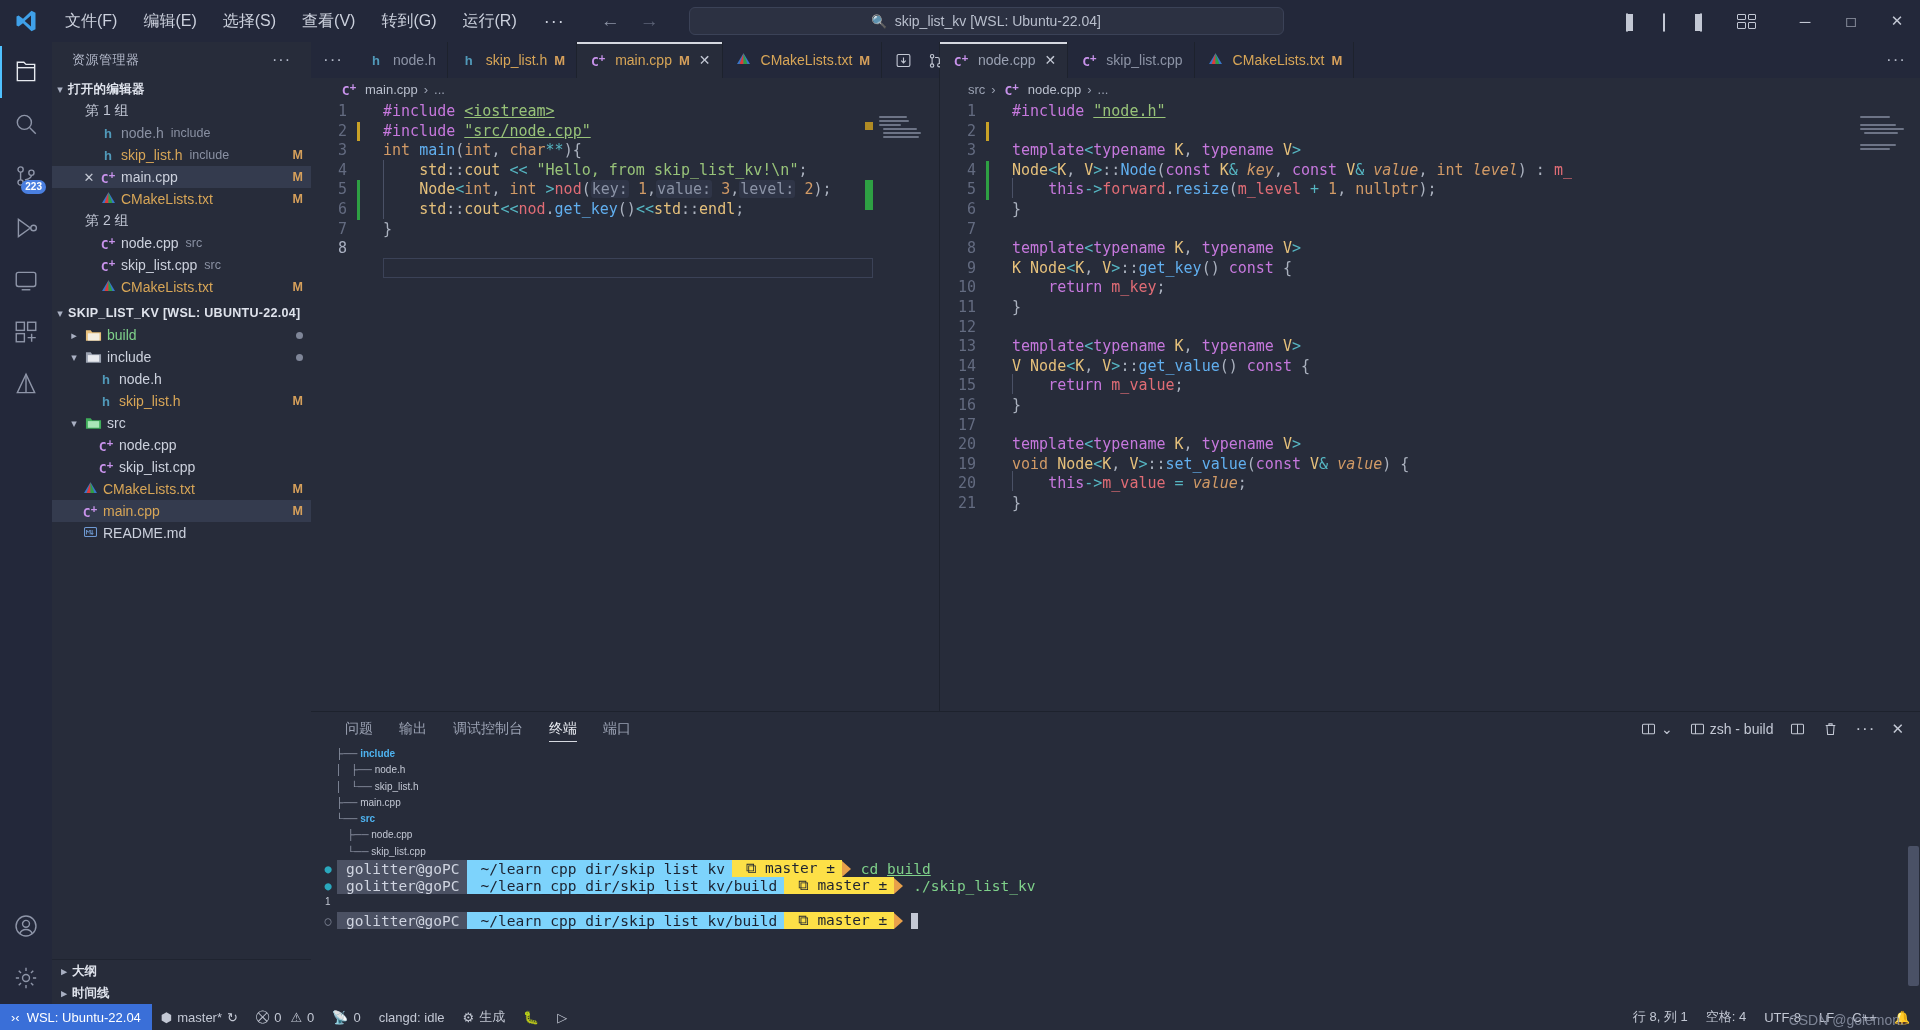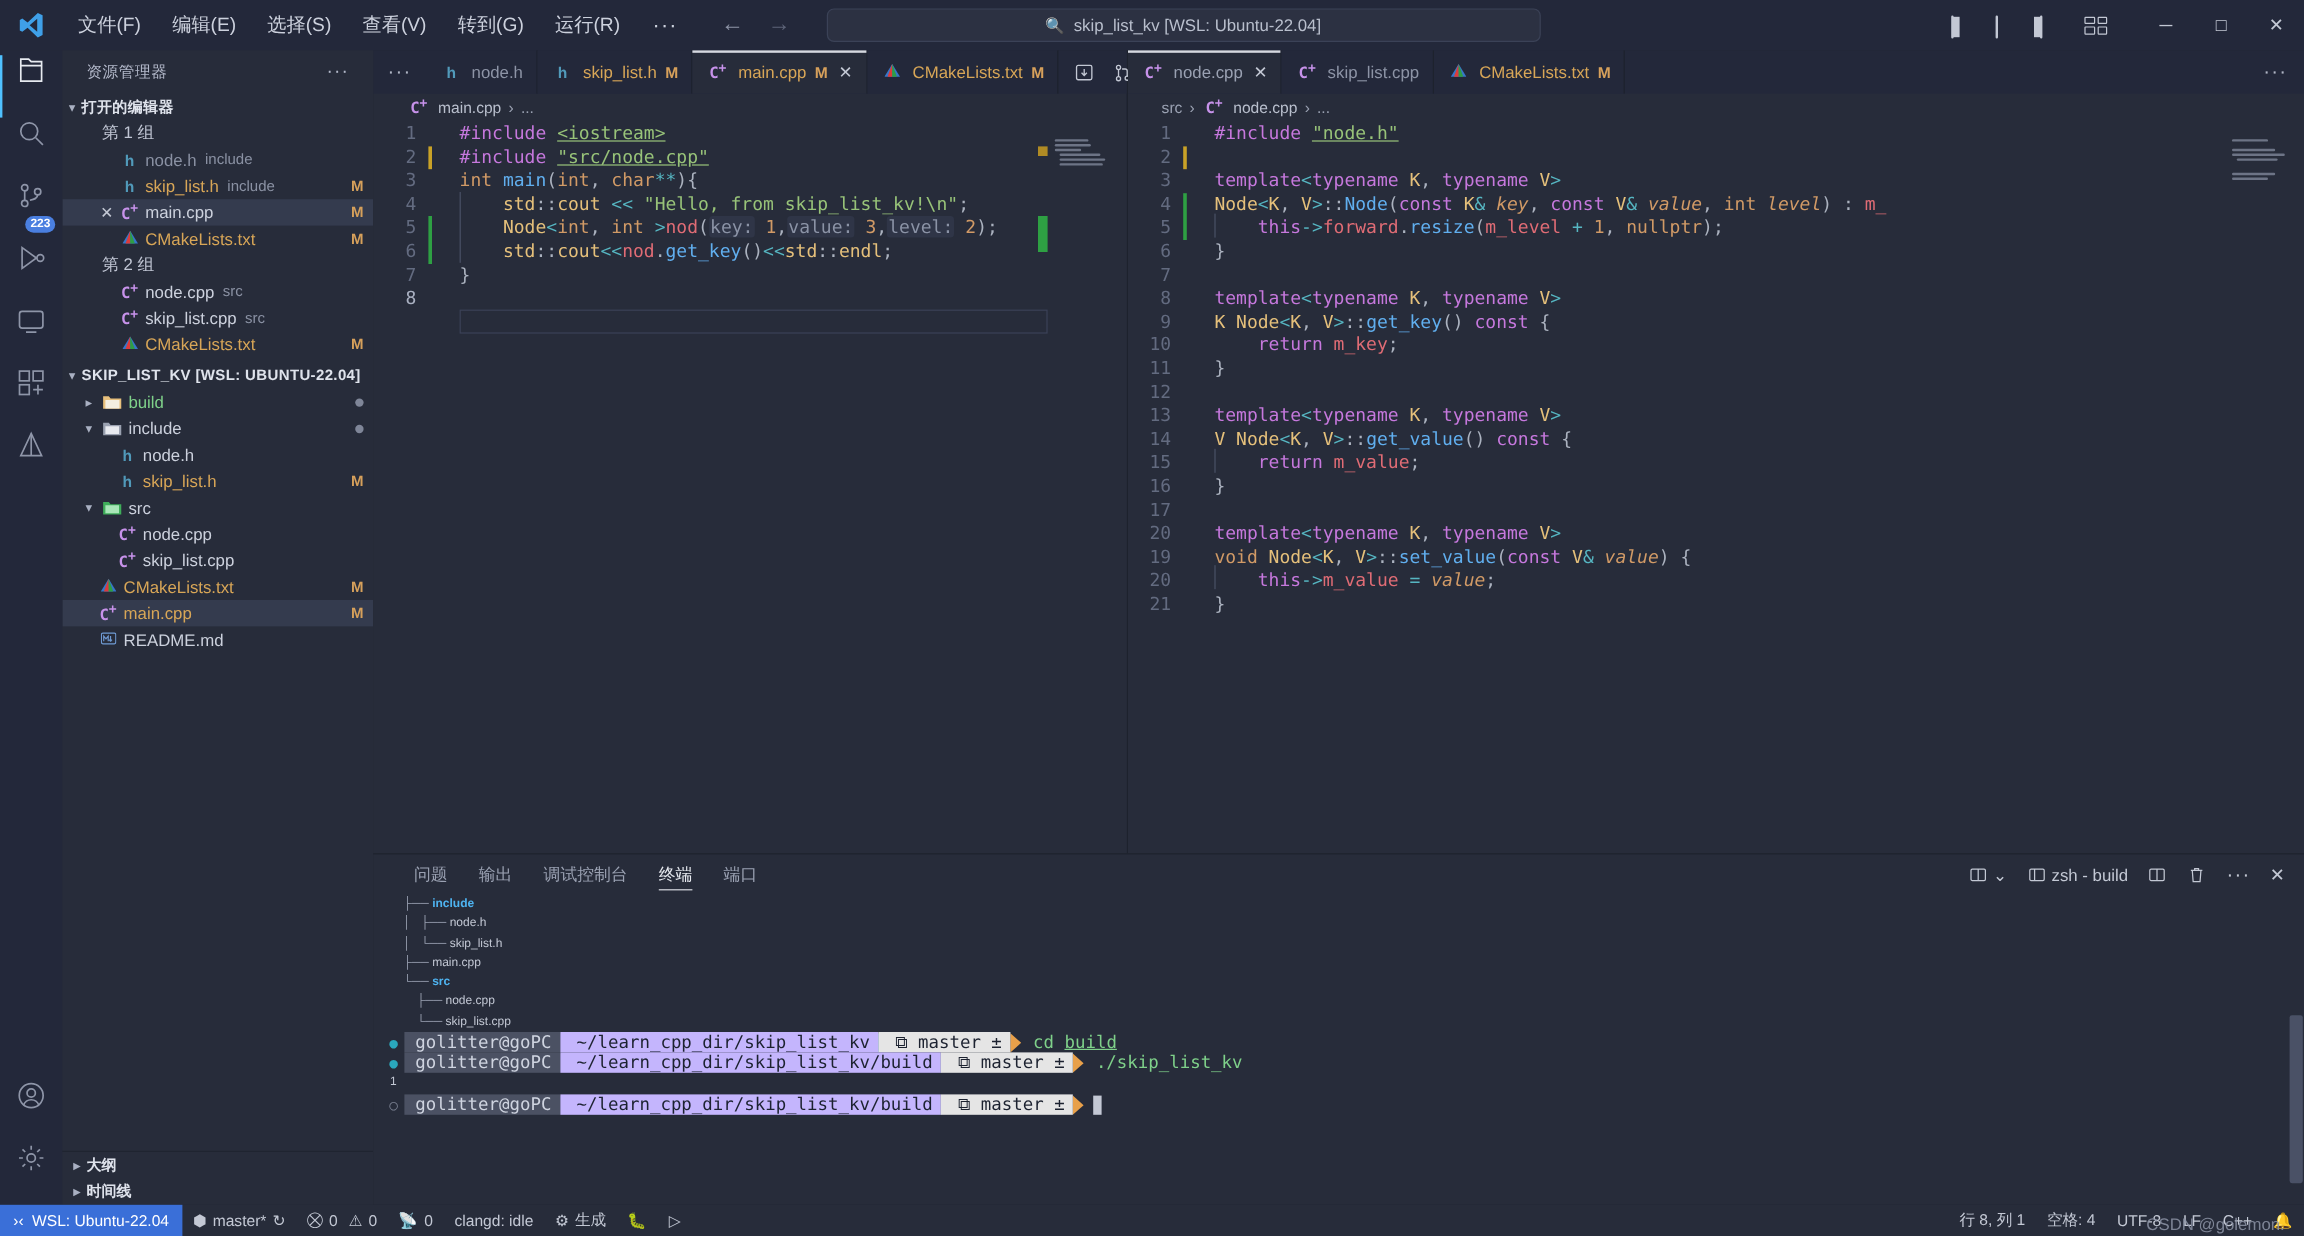"223" .act { align-items: flex-start -> center }
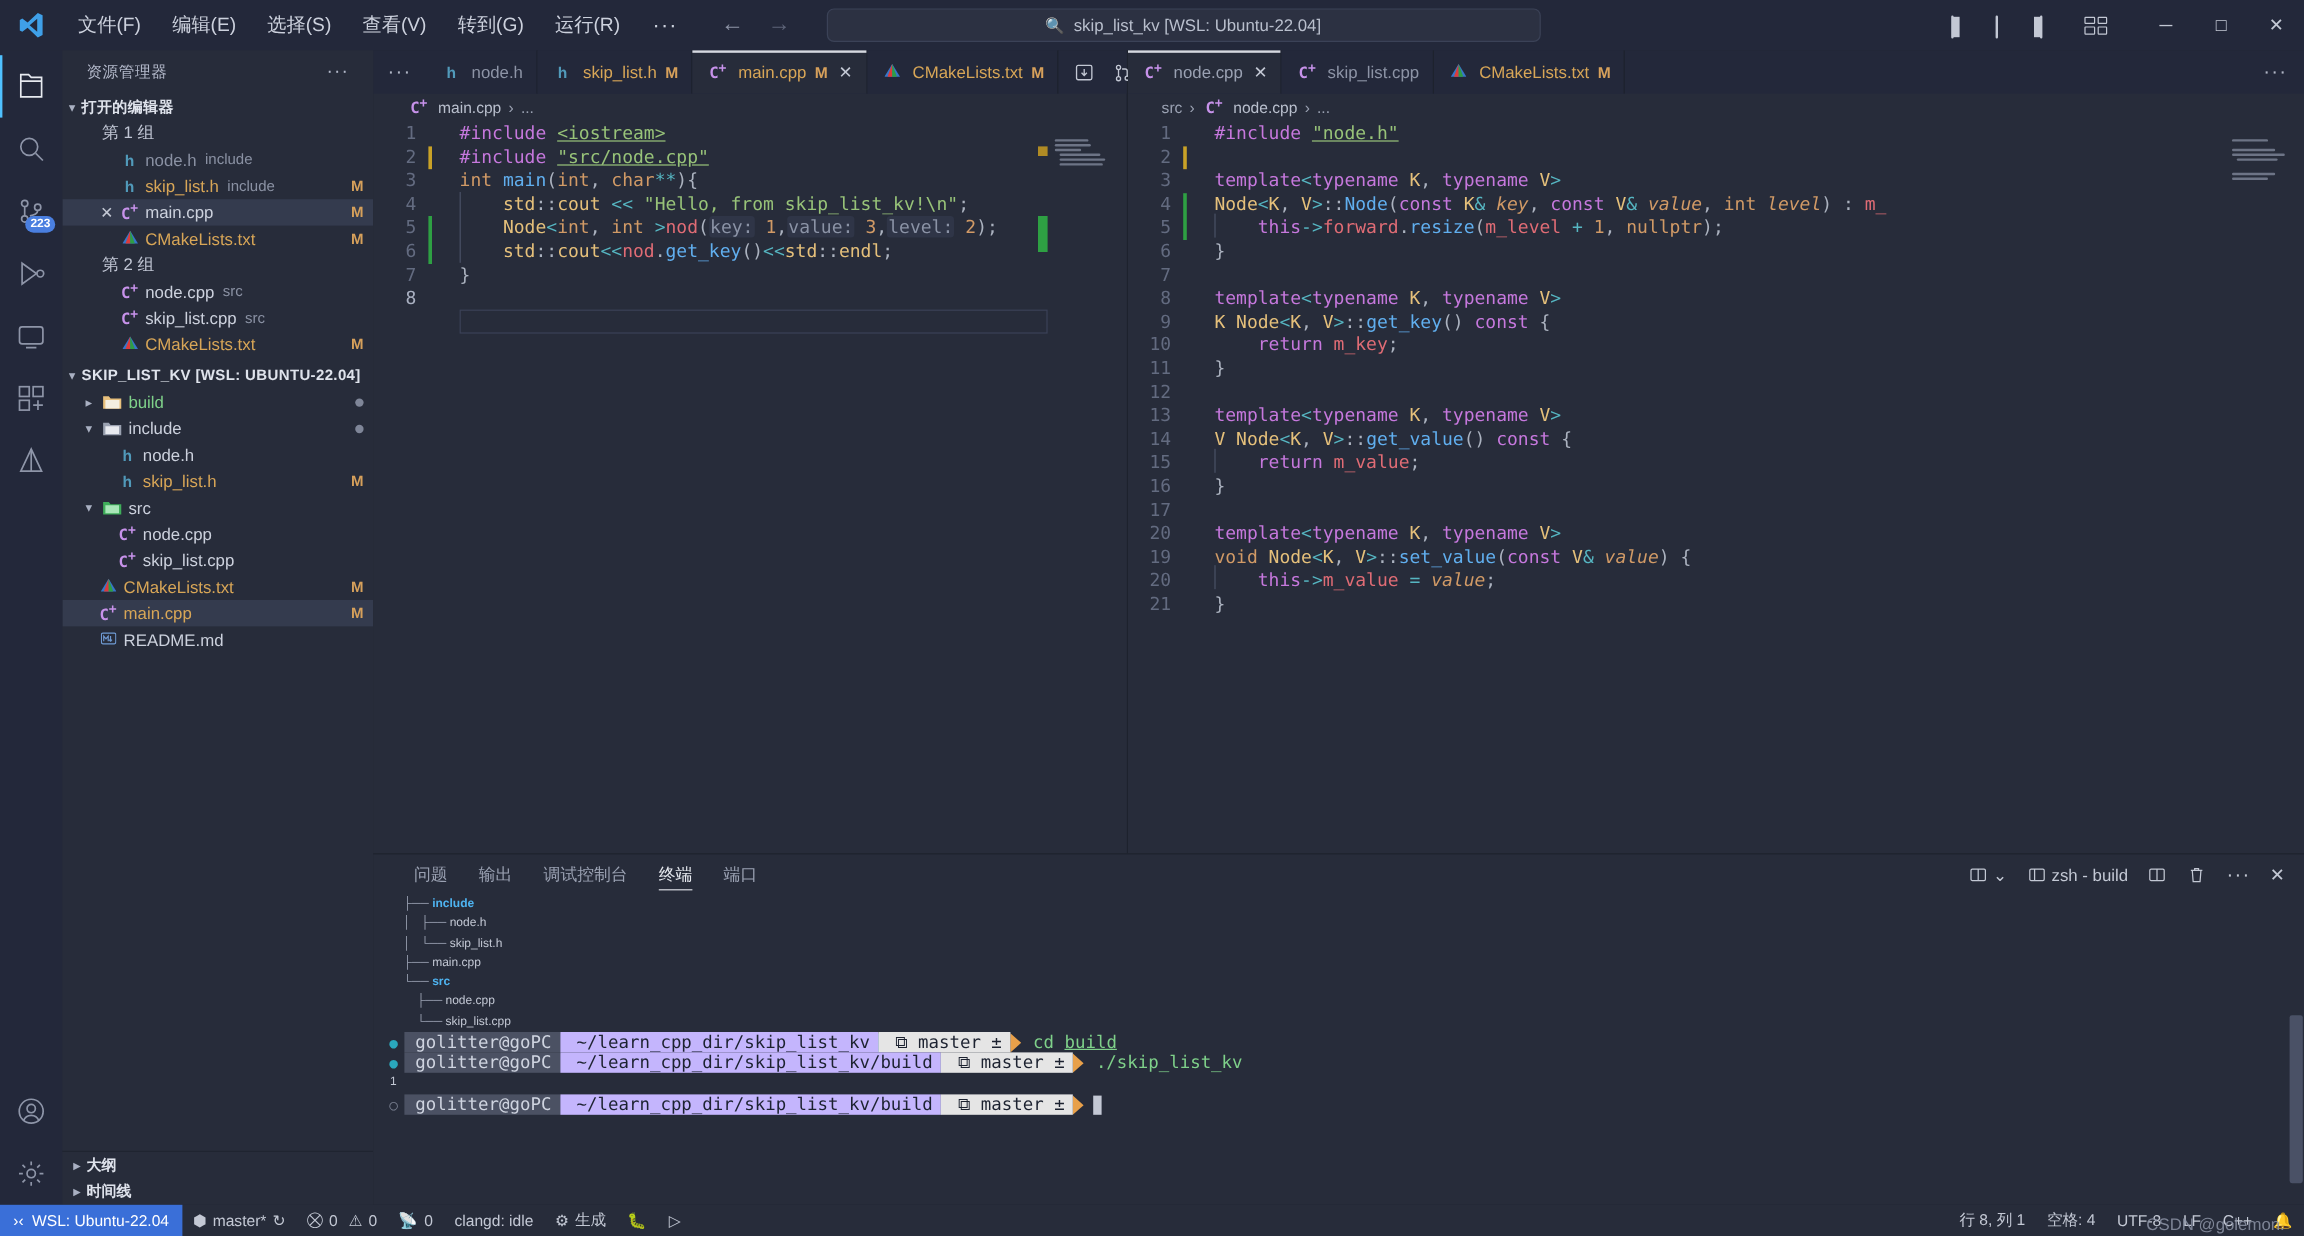"~/learn_cpp_dir/skip_list_kv" .pseg.path { background: #c4b5fd -> #7dd3fc }
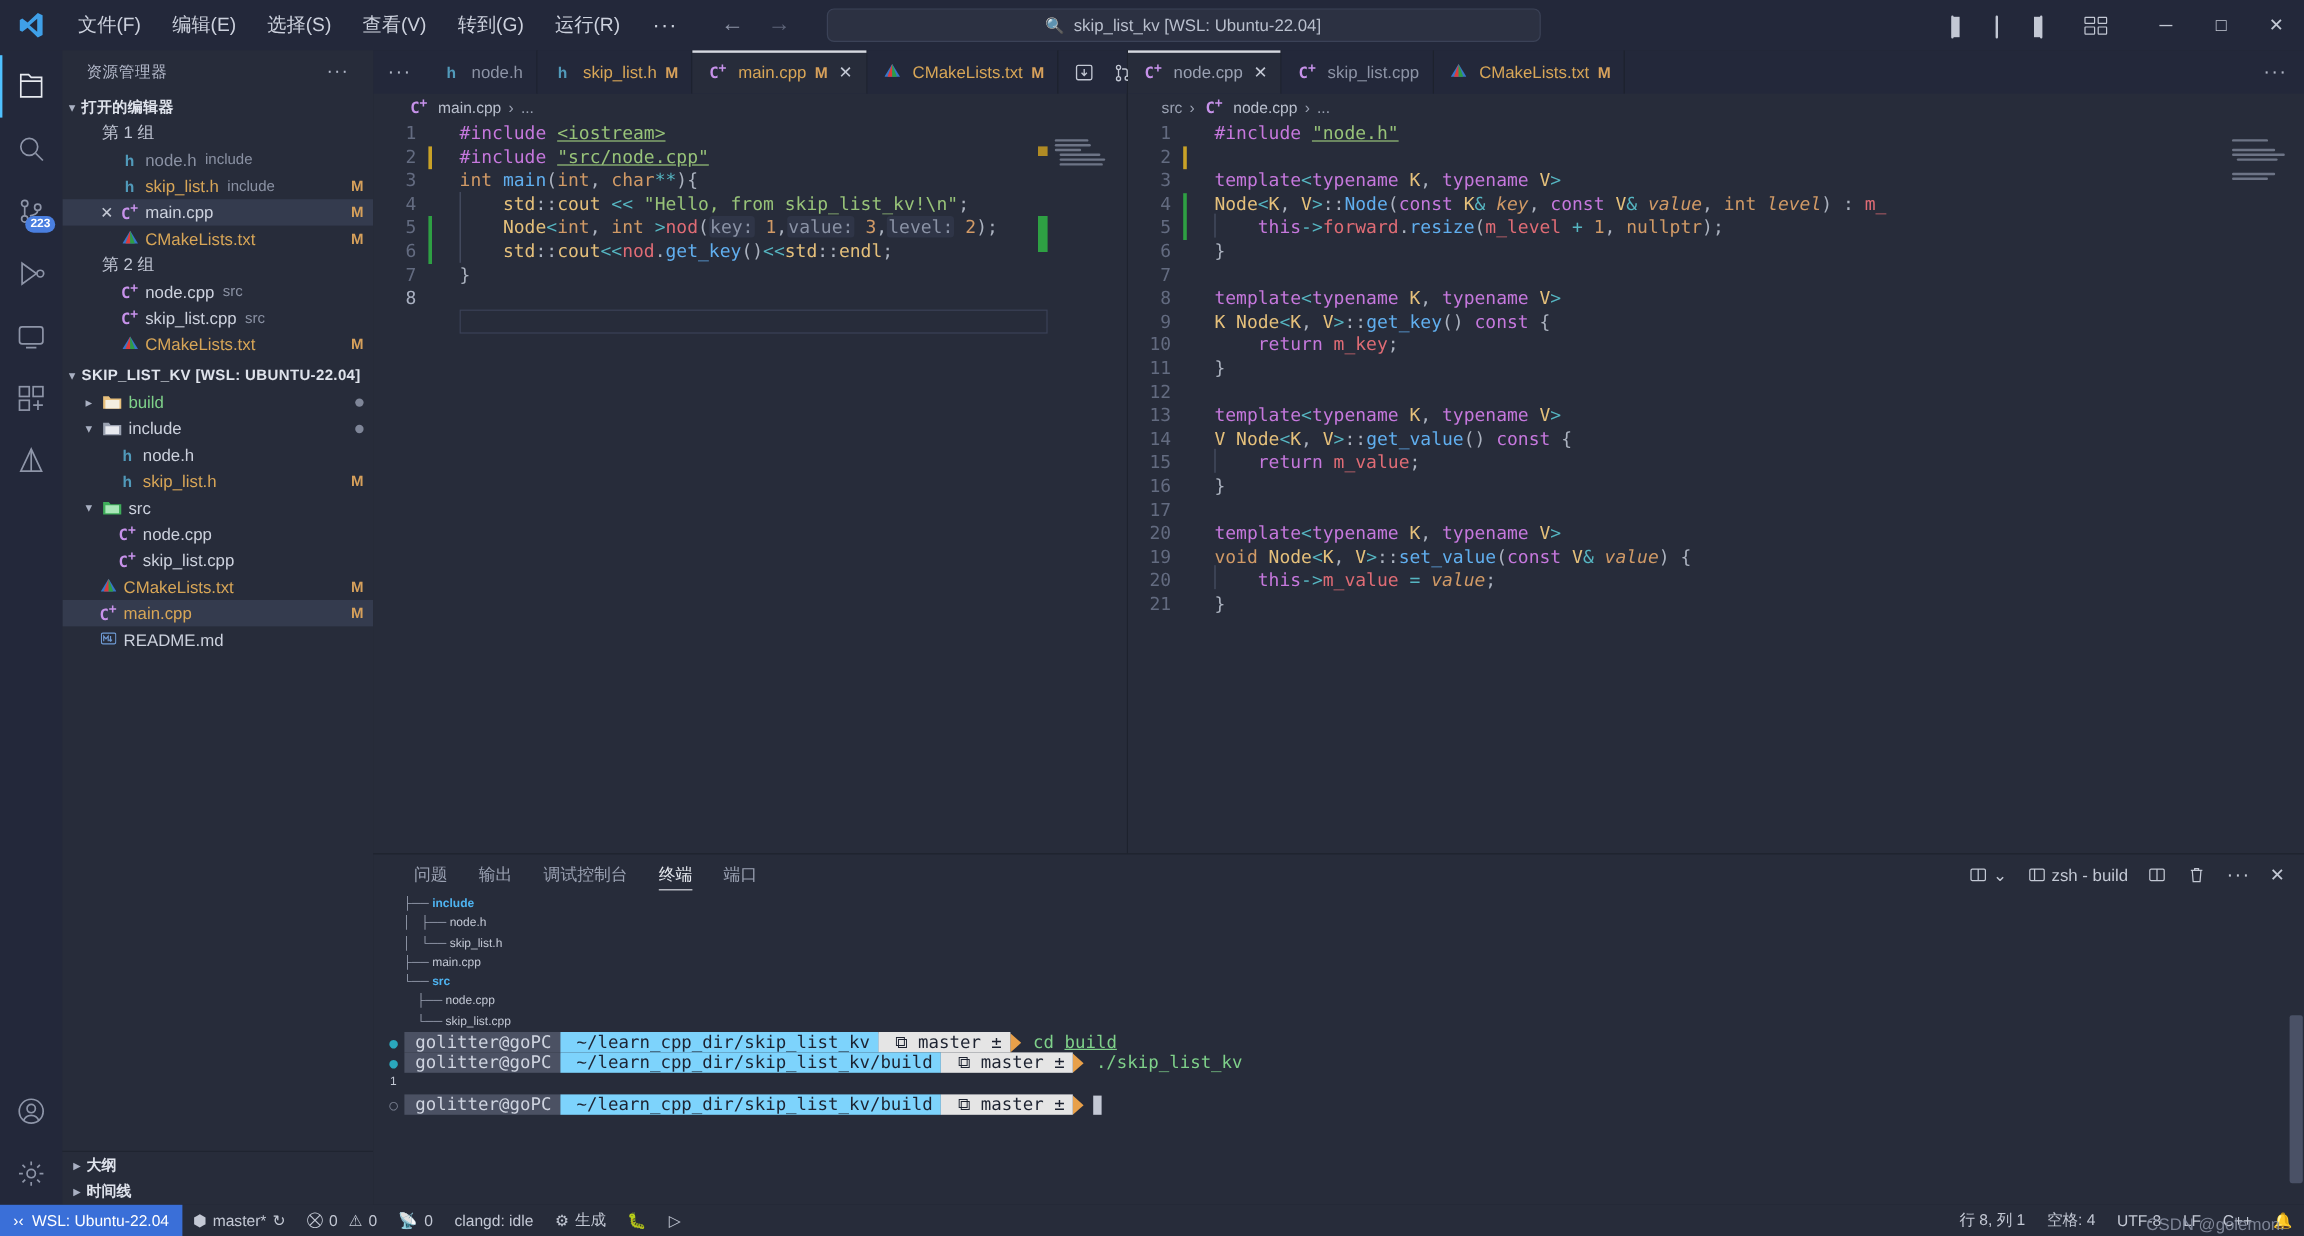"⧉ master ±" .pseg.git { background: #e5e5e5 -> #fde047 }
